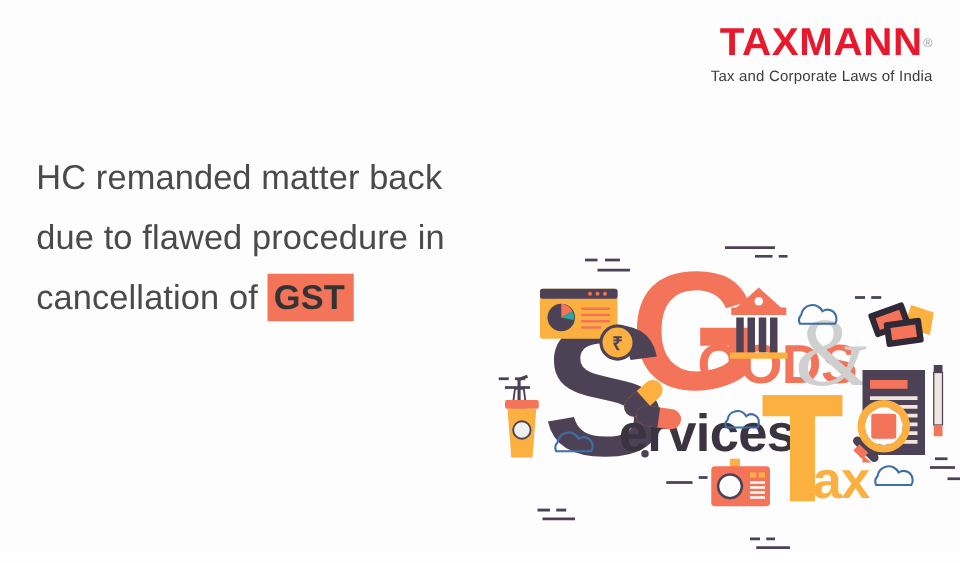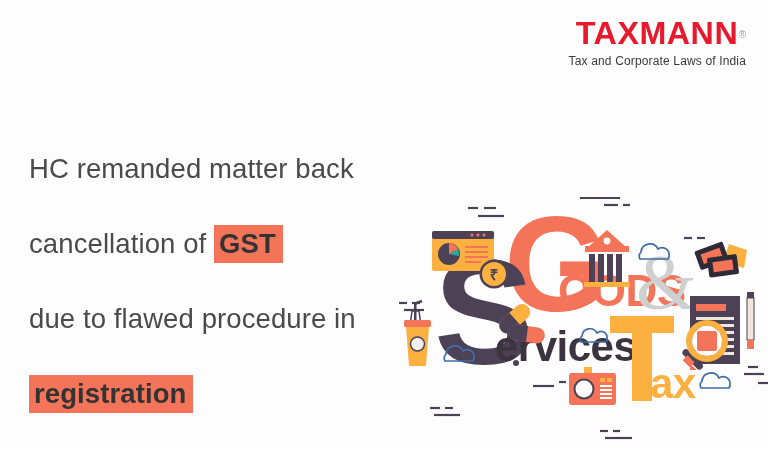"HC remanded matter back" #headline .hl-line { margin-top: 27px -> none }
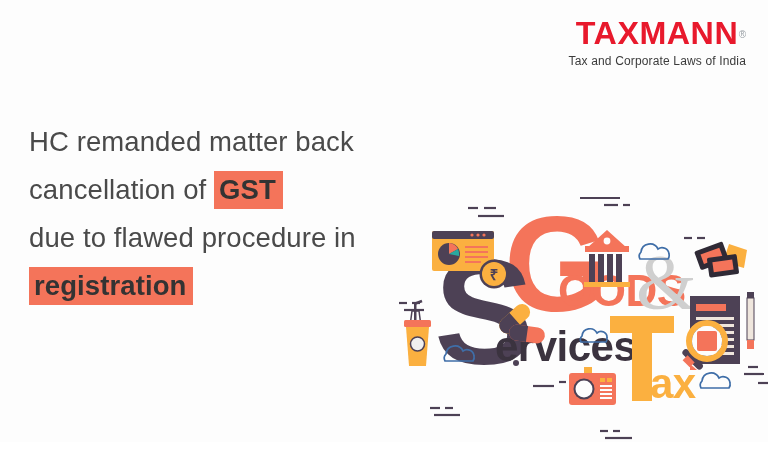"cancellation of GST" span.hl-line { order: before "due to flawed procedure in" -> after "due to flawed procedure in" }
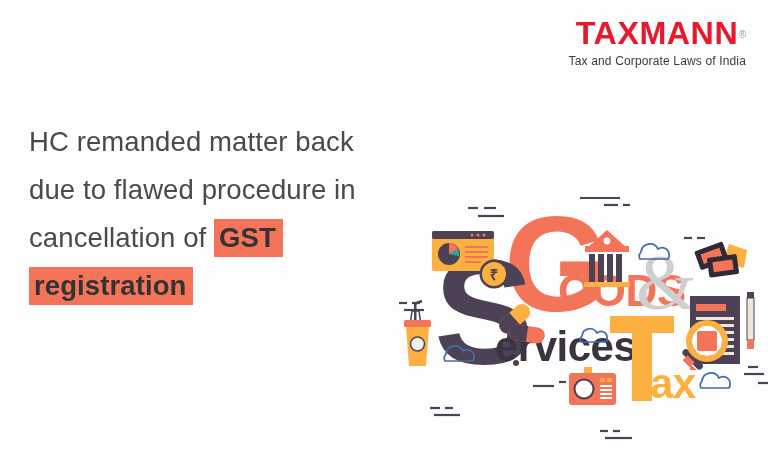"registration" span.hl-line { html: <span><span>registration</span></span> -> none }
